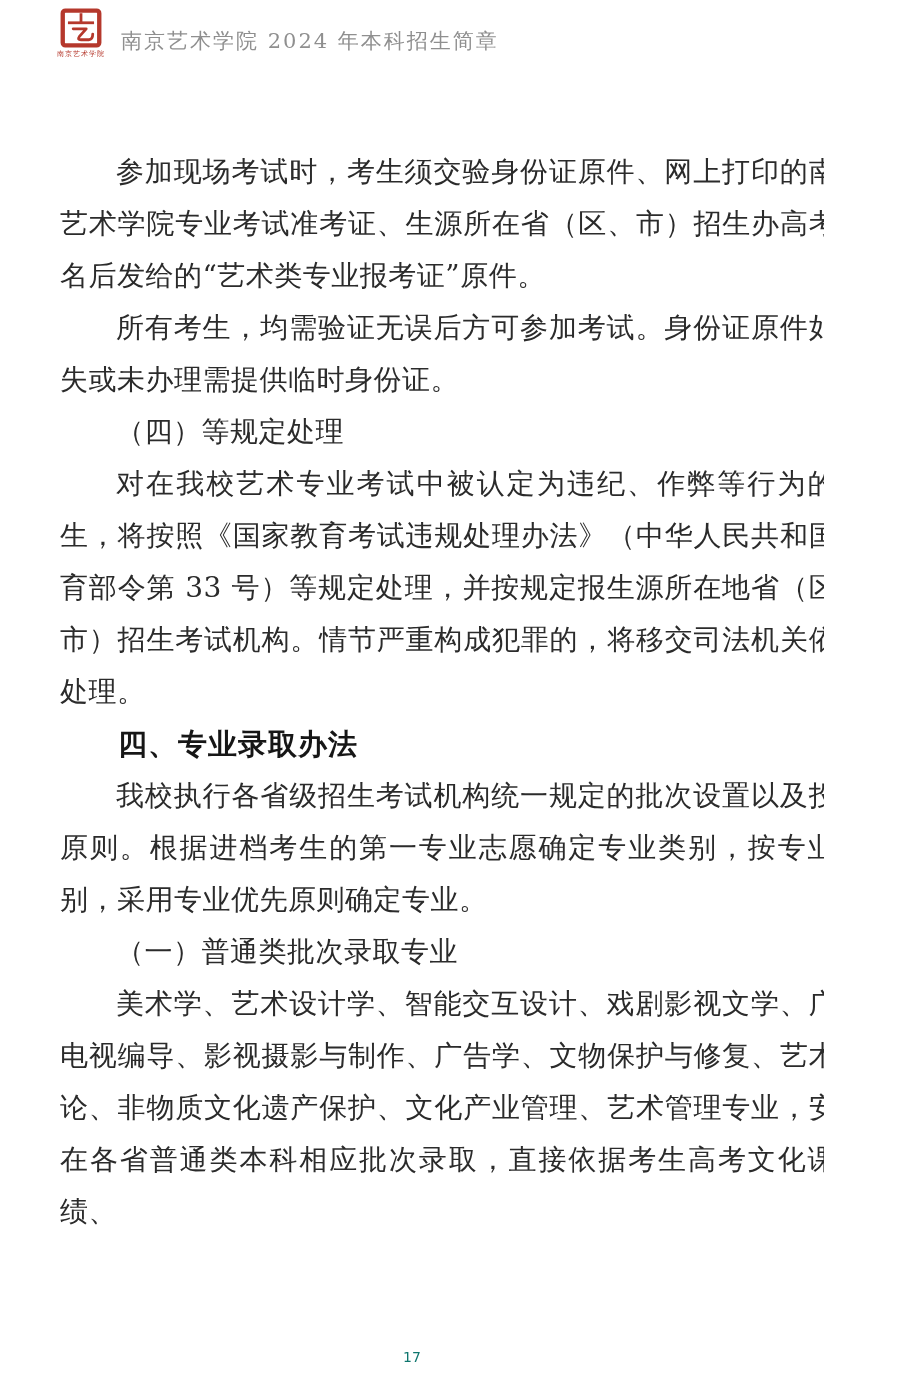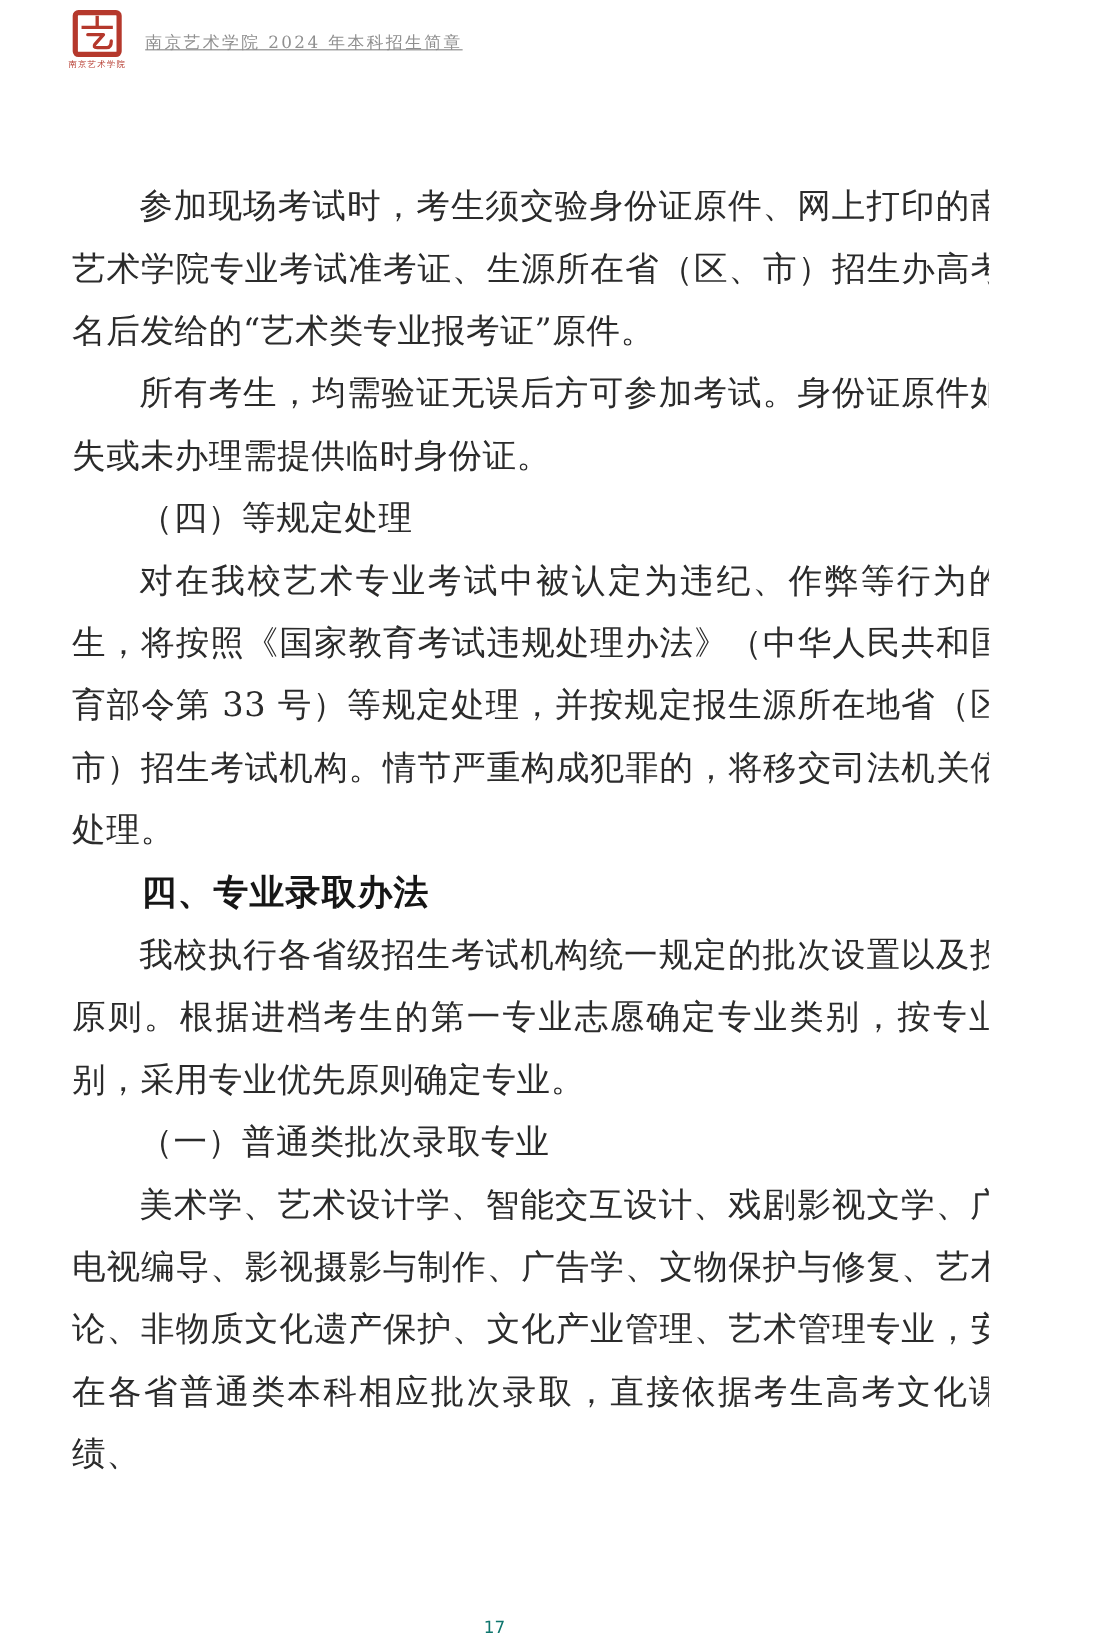"南京艺术学院 2024 年本科招生简章" .header-title { font-size: 14px -> 21px; text-decoration: underline -> none }
